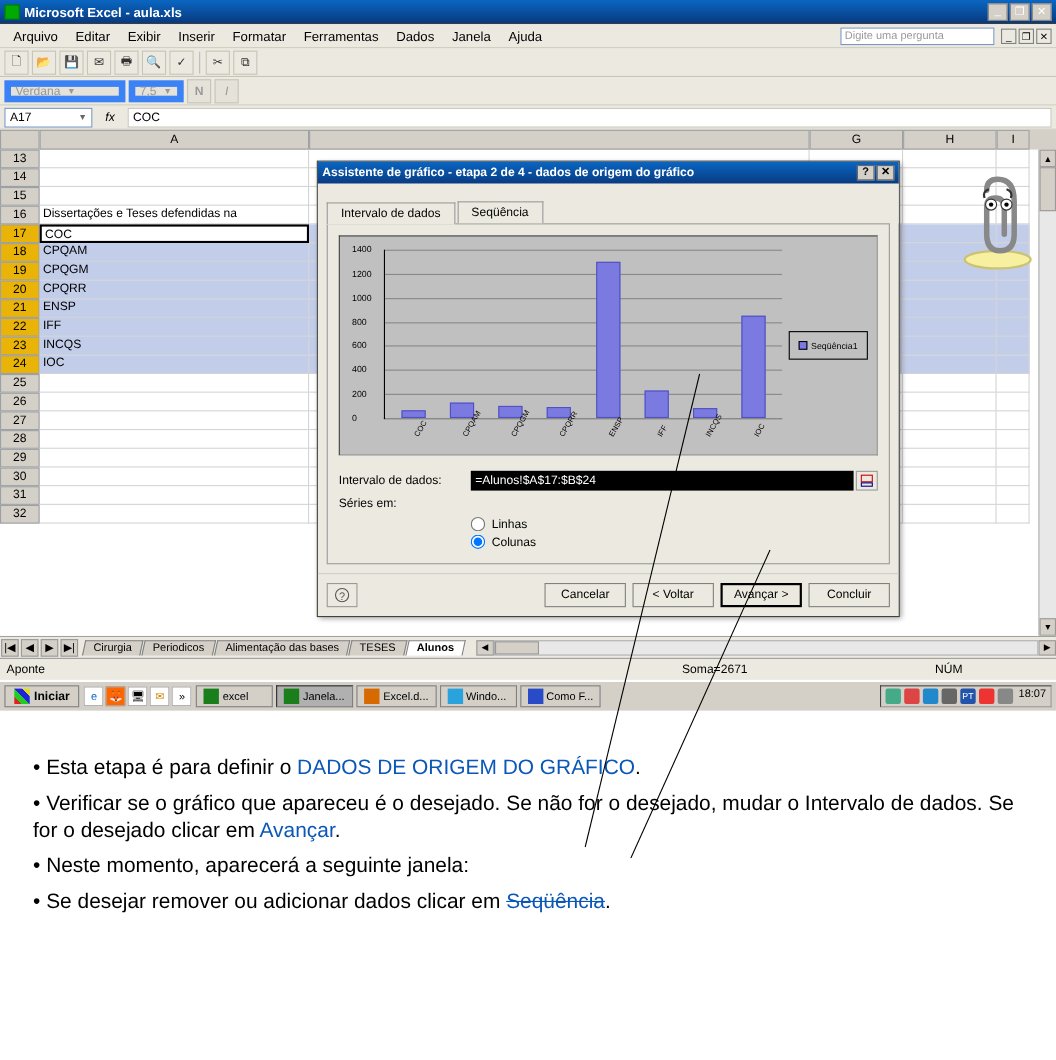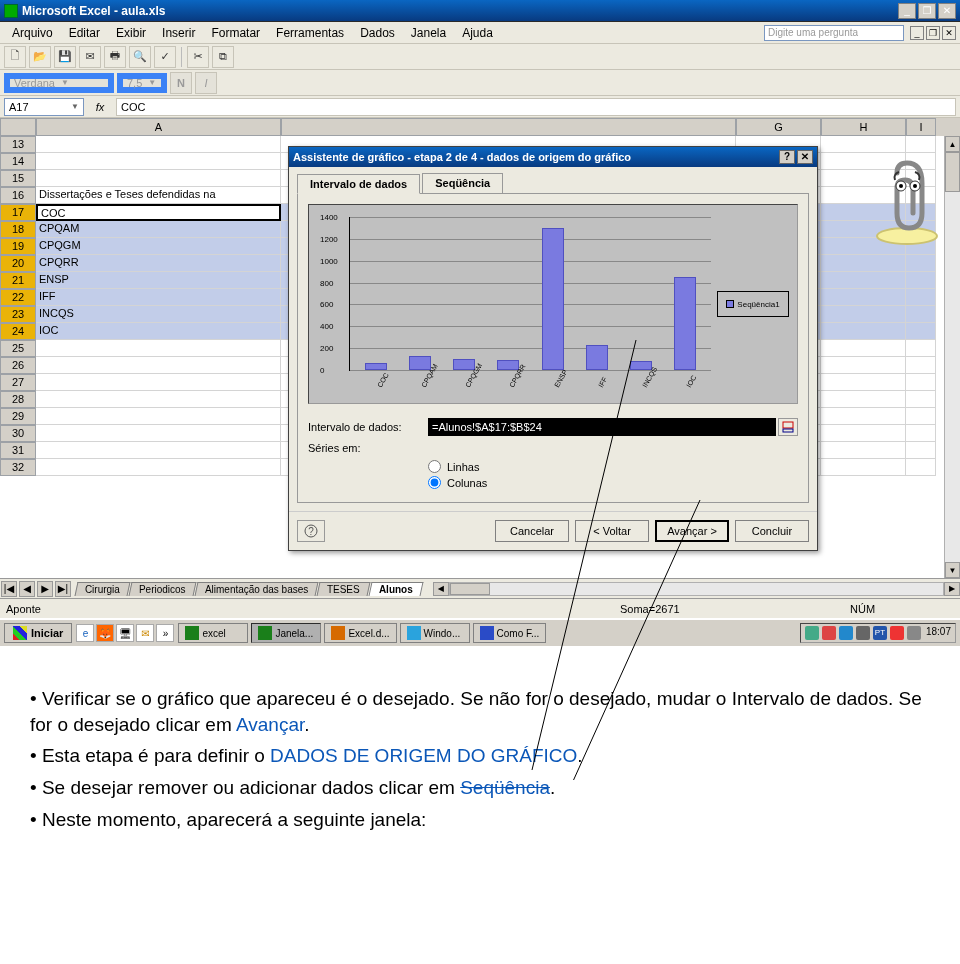"Intervalo de dados" .wizard .wtabs { font-weight: bold -> none; padding: 6px 8px 0 8px -> 16px 8px 0 8px }
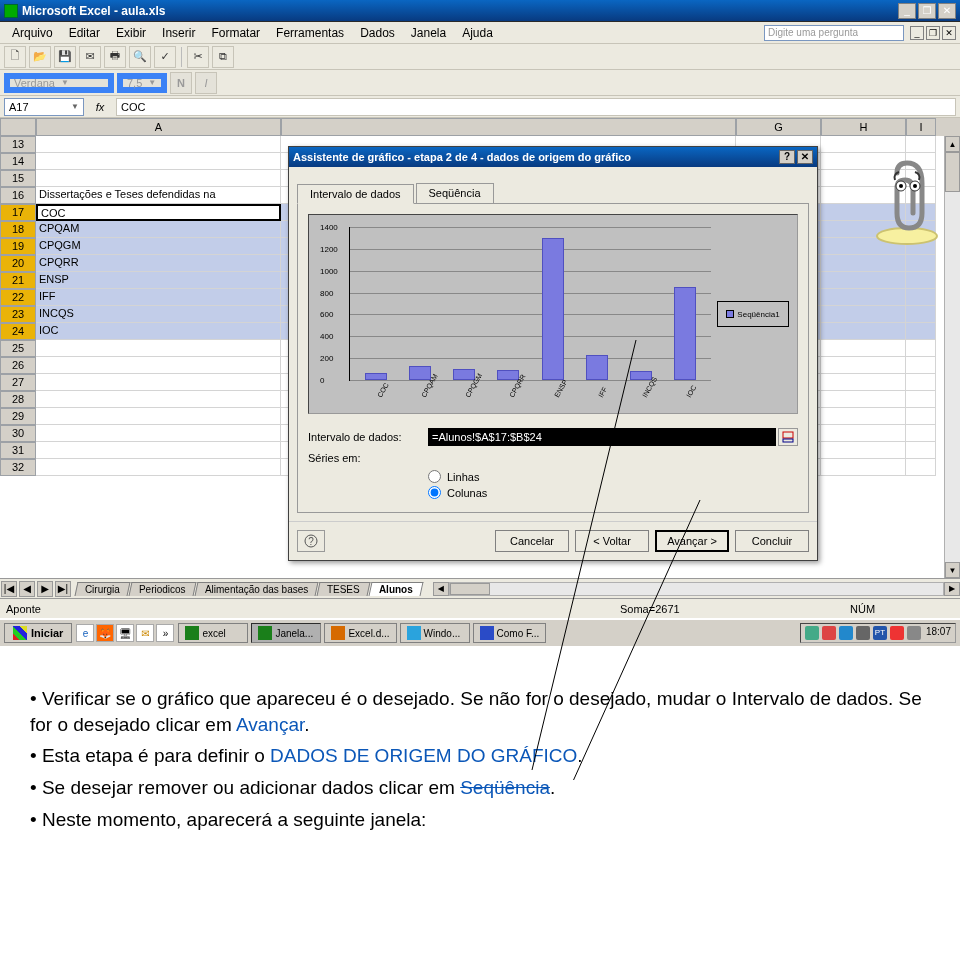"Verificar se o gráfico que" div.bullet { order: before "Esta etapa é para definir" -> after "Esta etapa é para definir" }
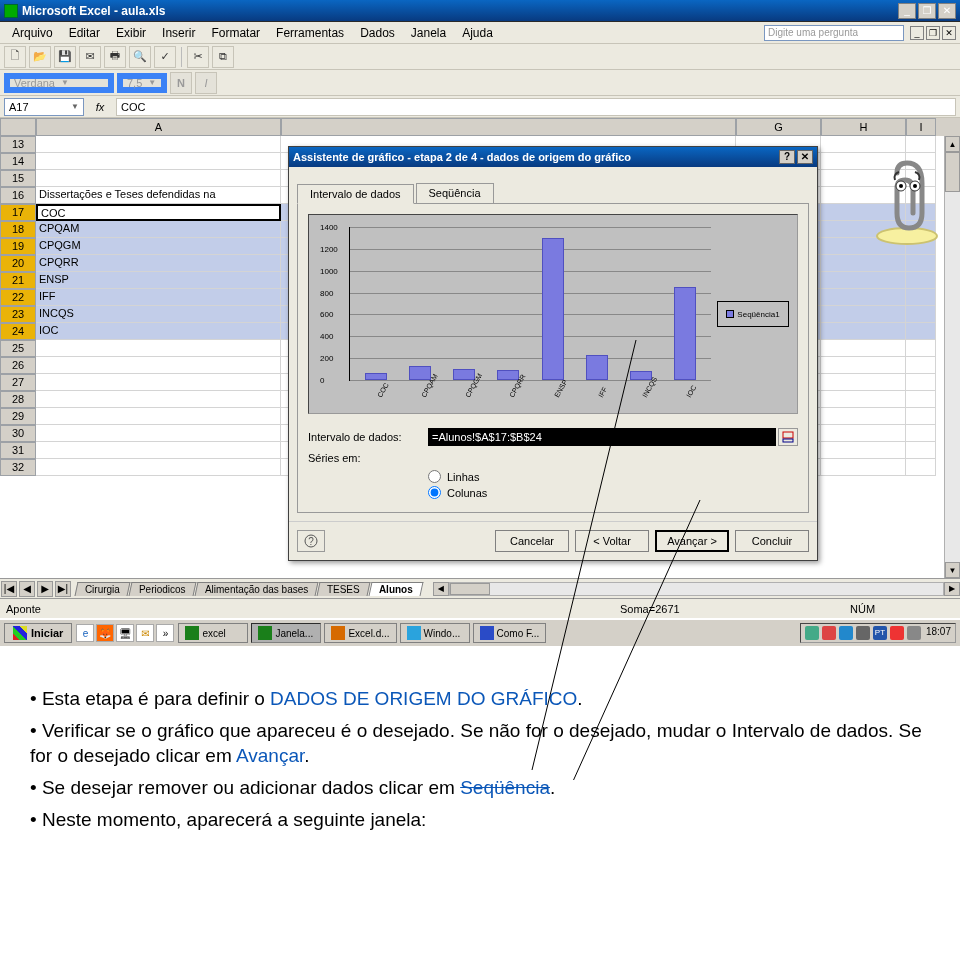"Se desejar remover ou adicionar" div.bullet { order: before "Neste momento, aparecerá a seguinte" -> after "Neste momento, aparecerá a seguinte" }
